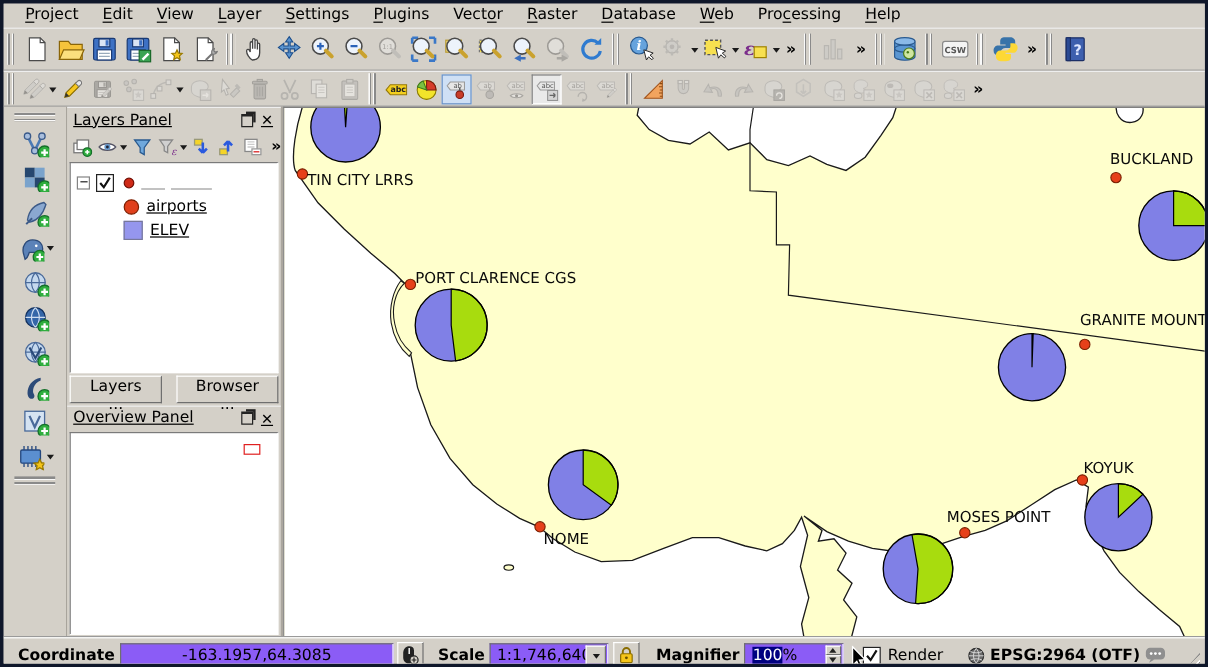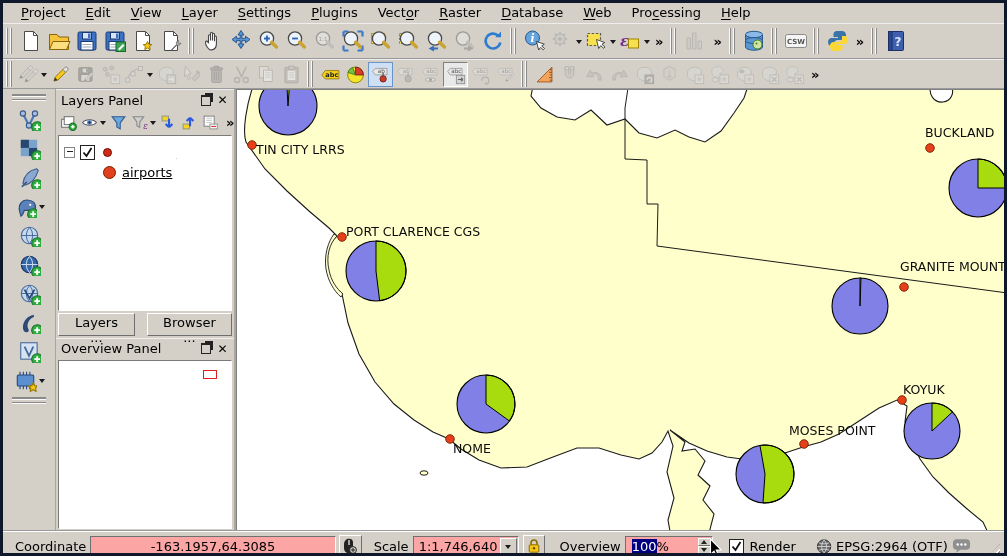"Layers Panel" .panel-titlebar { text-decoration: none -> underline }
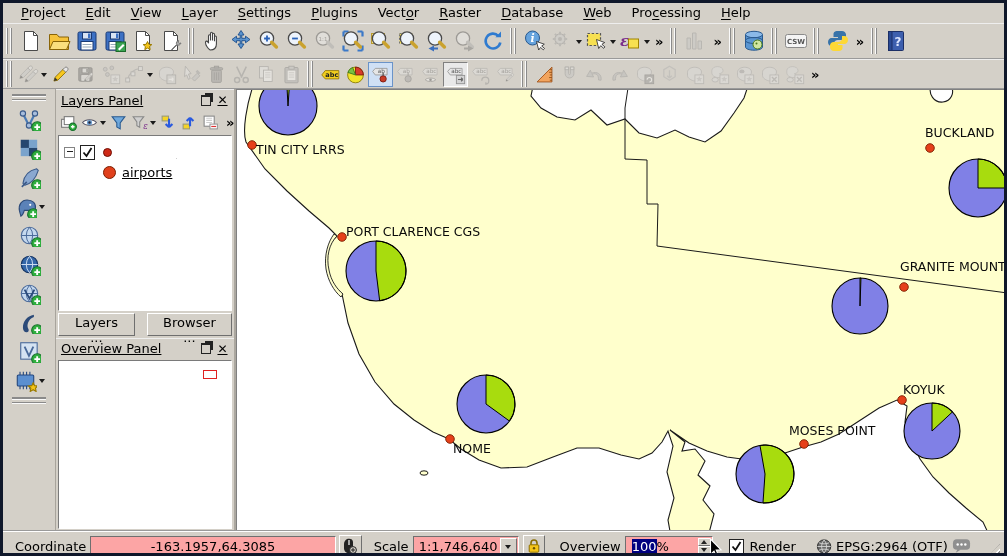"ELEV" div.trow { html: none -> <div> <span></span> <span></span> <span>ELEV</span> </div> }
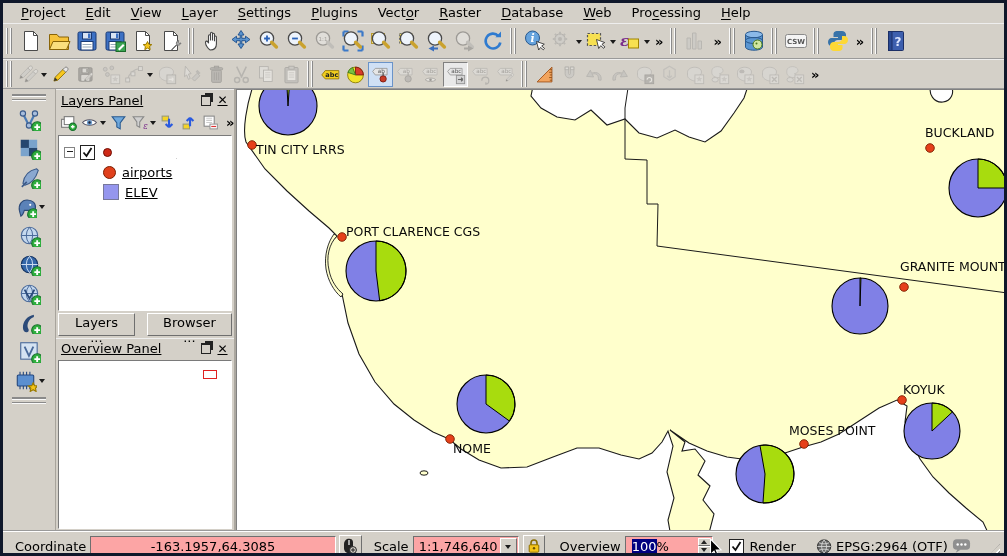"Coordinate" .sb-label { font-weight: none -> bold }
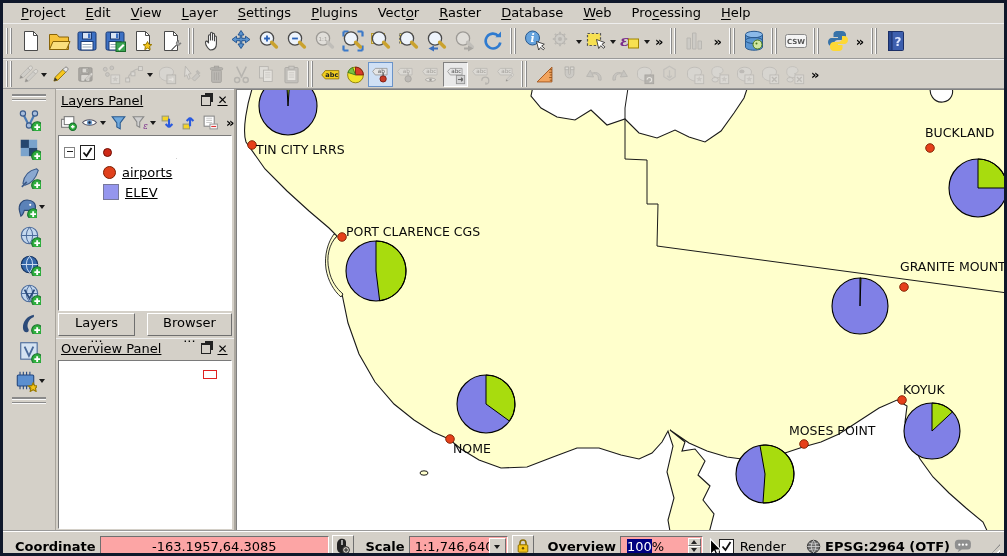"-163.1957,64.3085" .sunken { background: #fca5a5 -> #8b5cf6 }
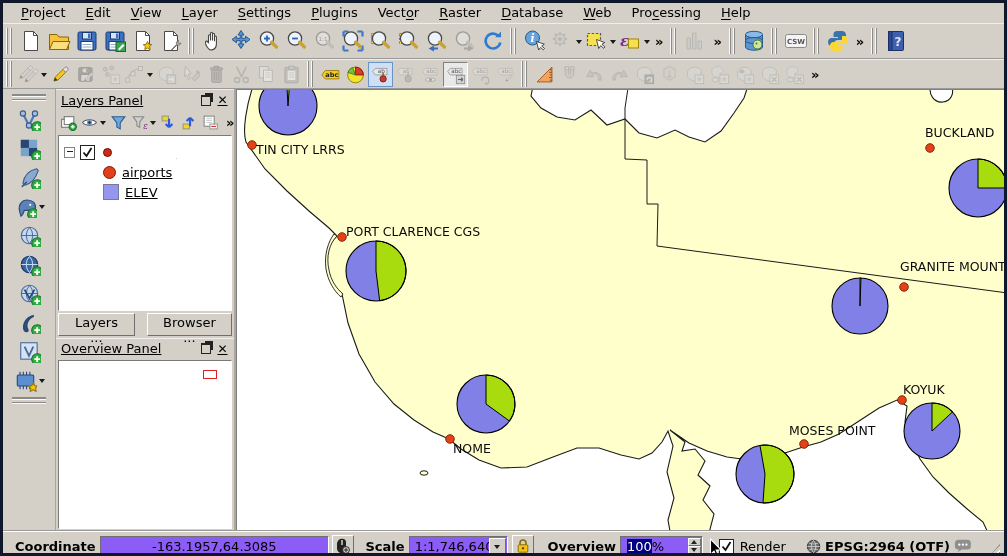"Overview" span.sb-label { text: Overview -> Magnifier }
